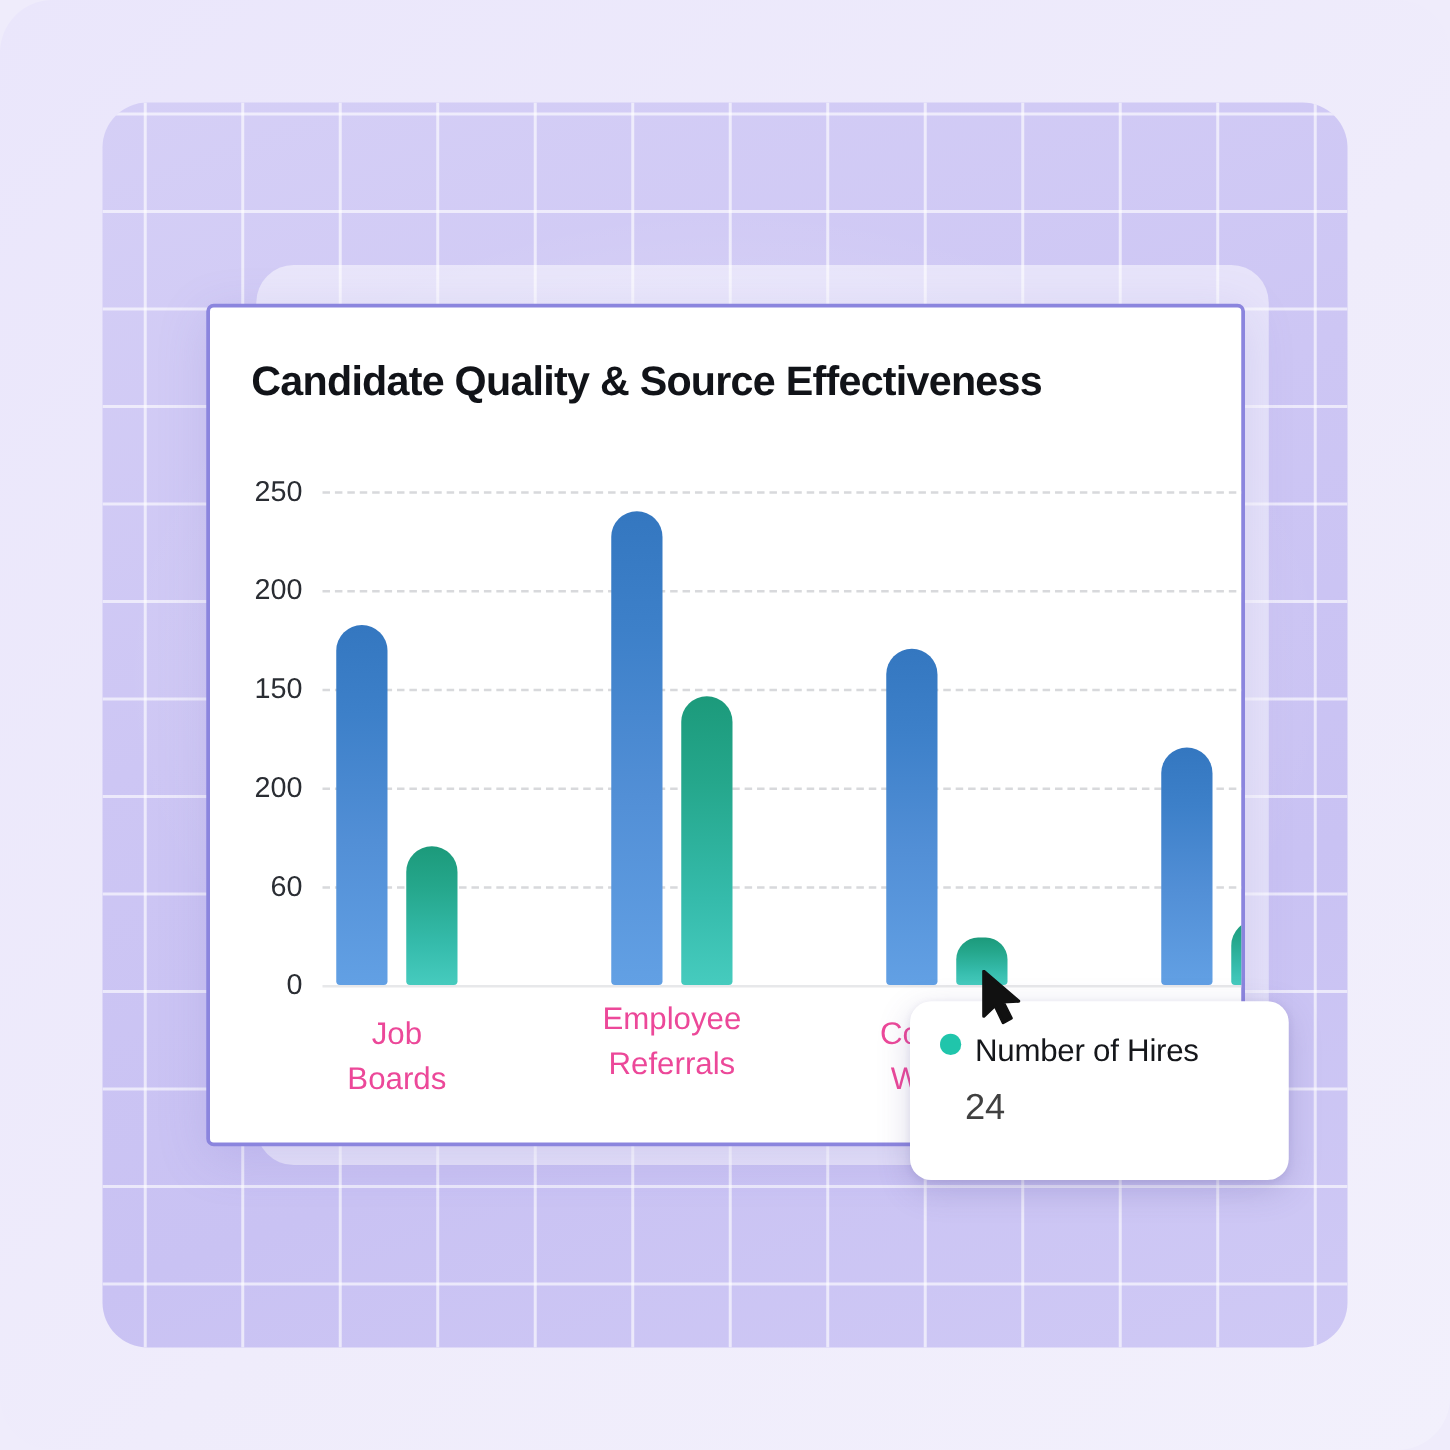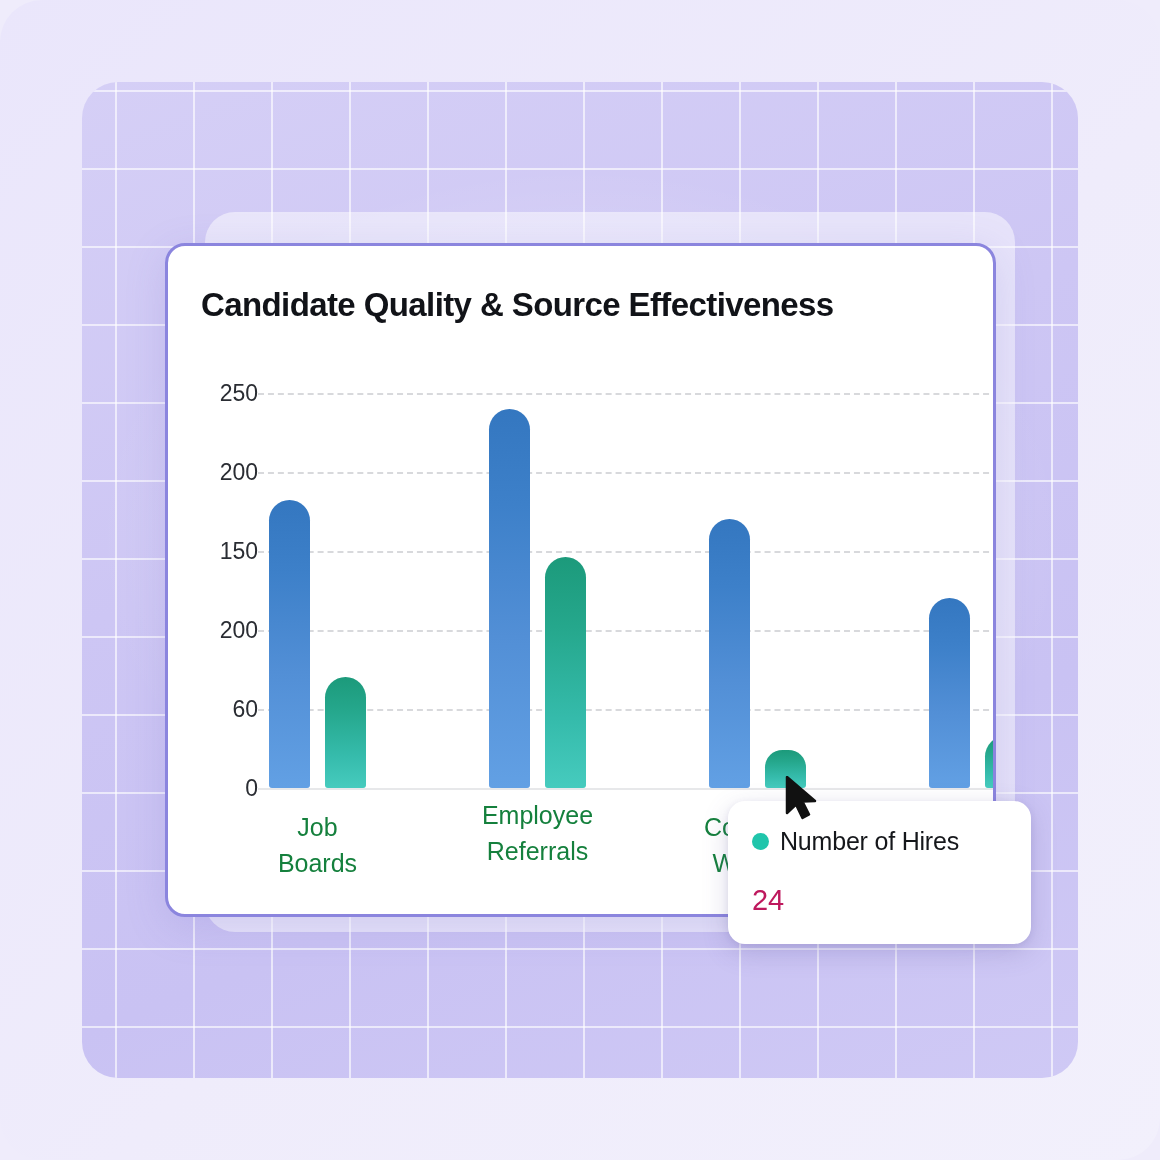"Candidate Quality & Source Effectiveness" #chart-card { border-radius: 20px -> 6px }
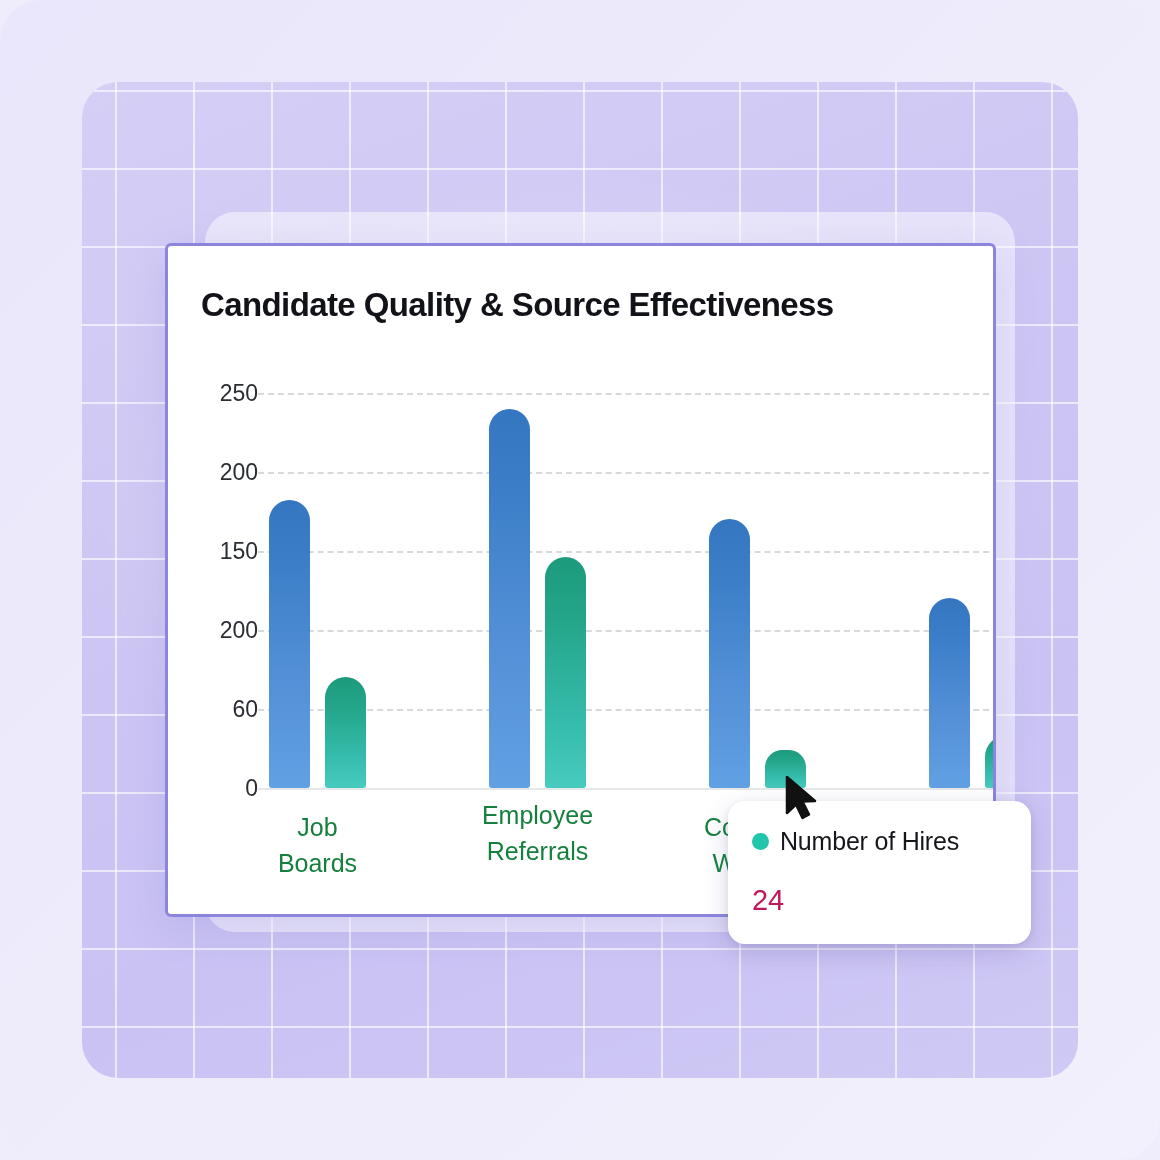"250" .y-label { right: 0 -> 16px }
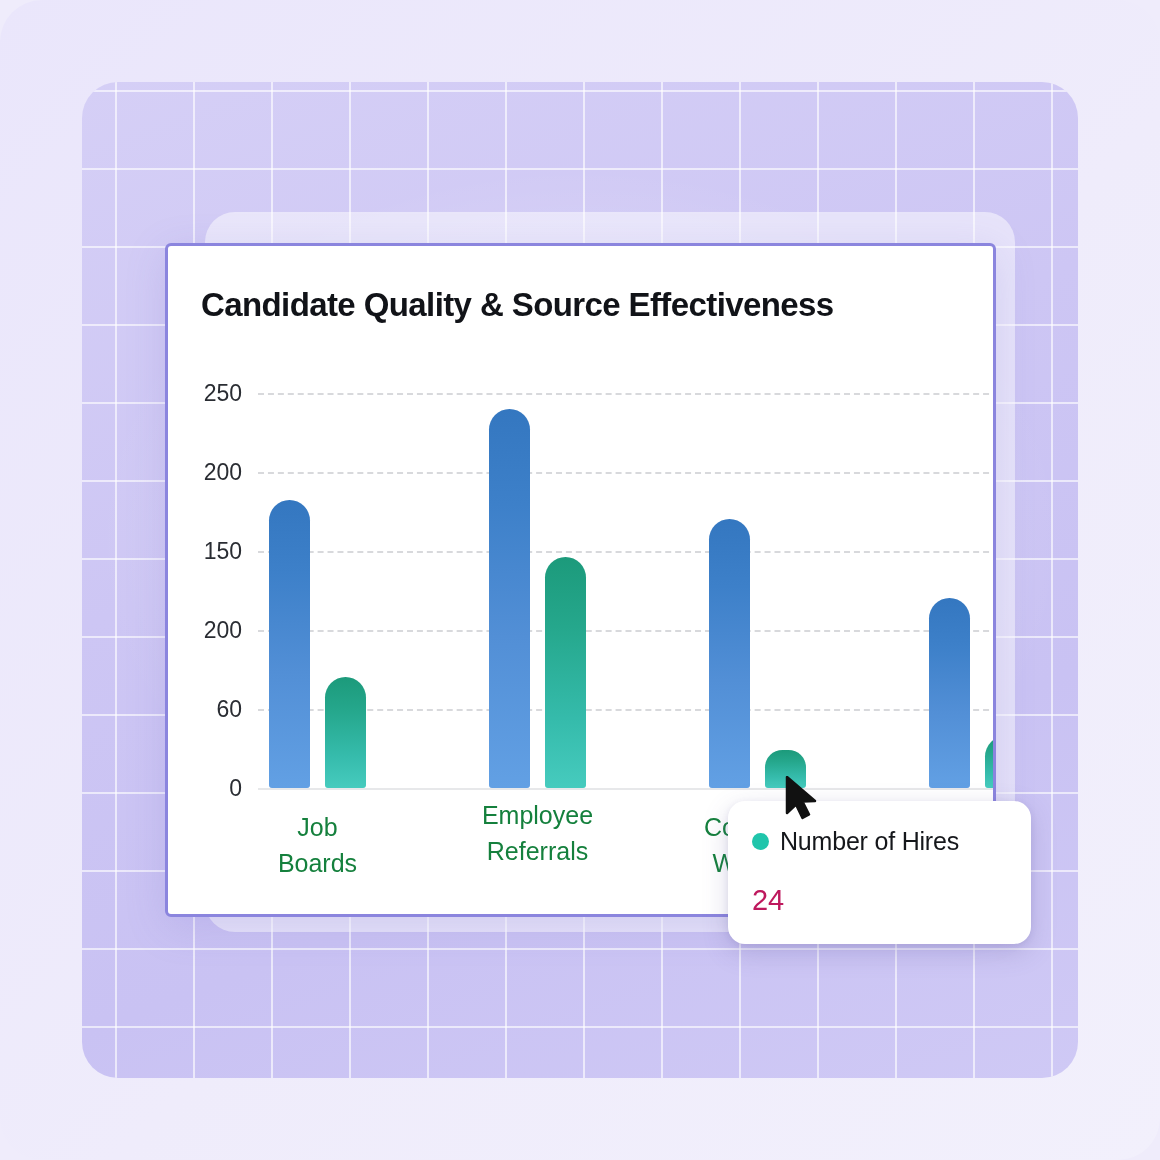"Job" .x-label { color: #15803d -> #ec4899 }
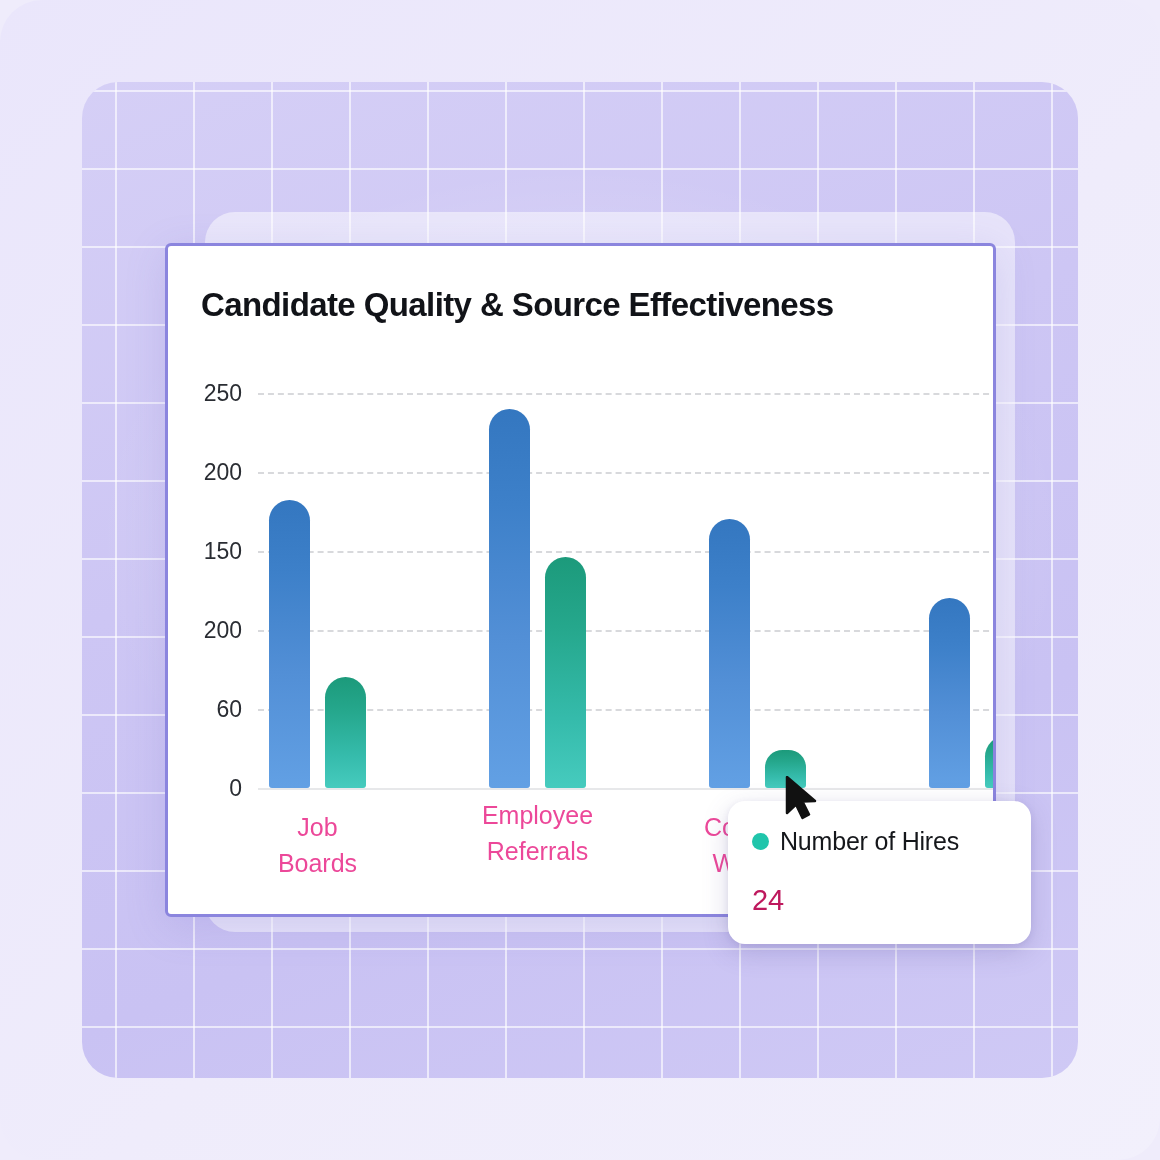"Number of Hires" #tooltip-series-row { align-items: center -> flex-start; margin-bottom: 28px -> 14px }
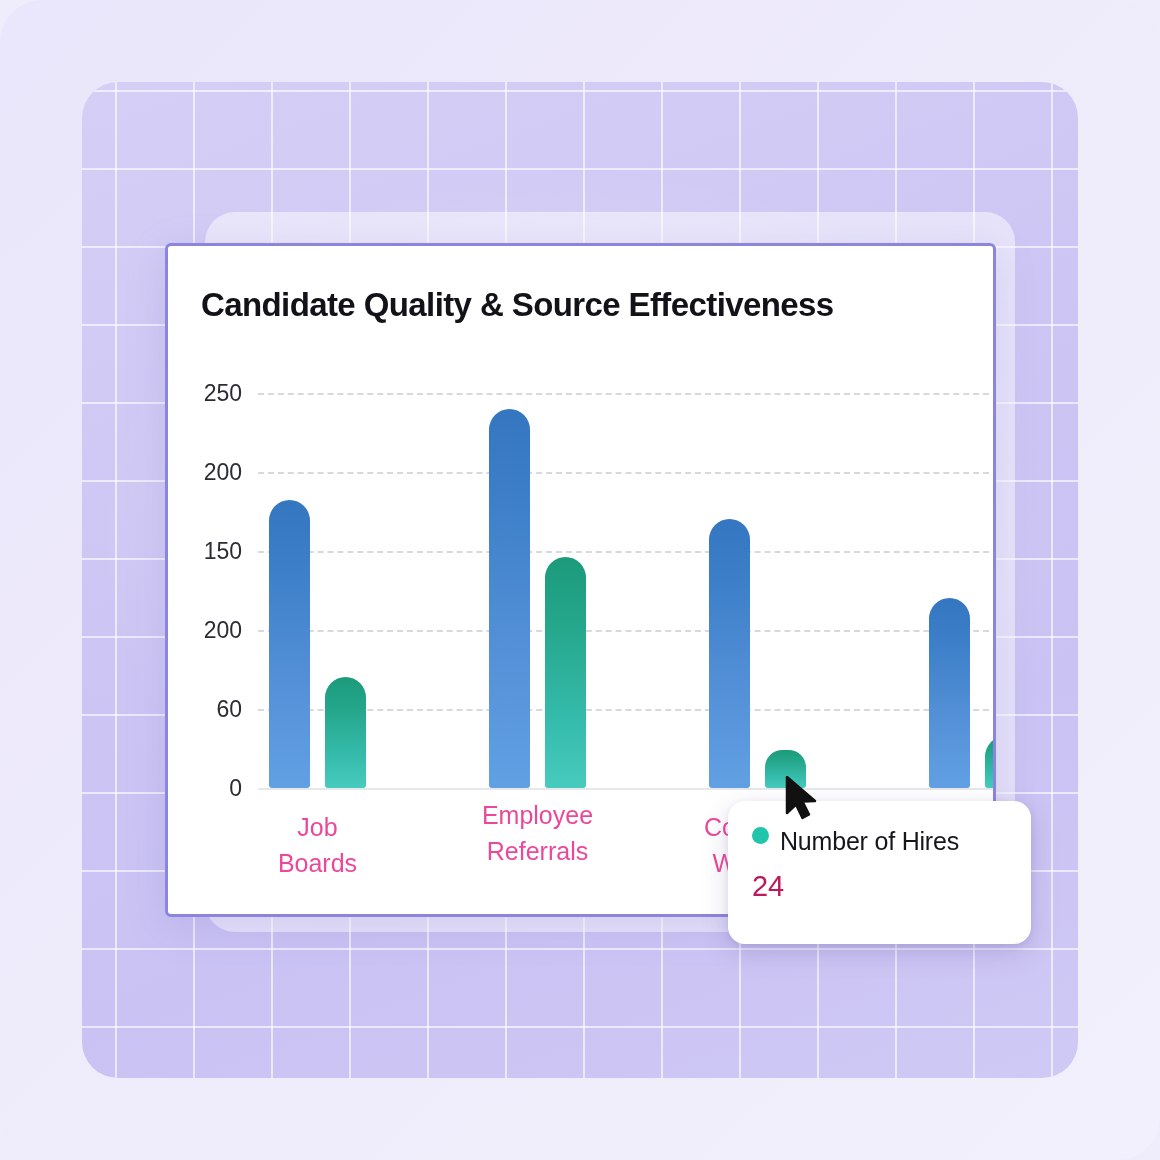"24" #tooltip-value { color: #be185d -> #404040; margin-left: none -> 20px }
